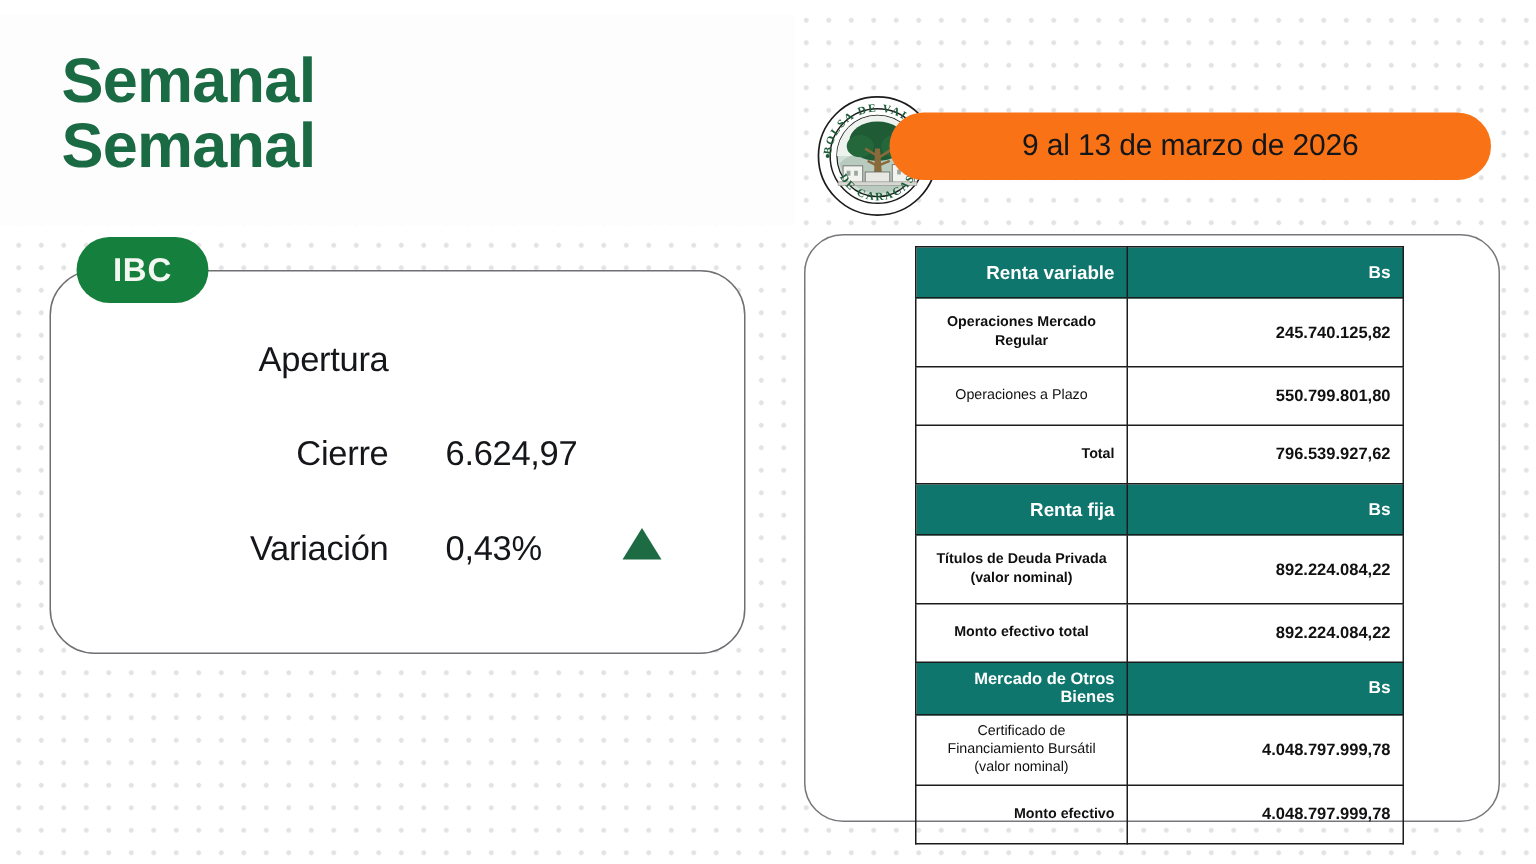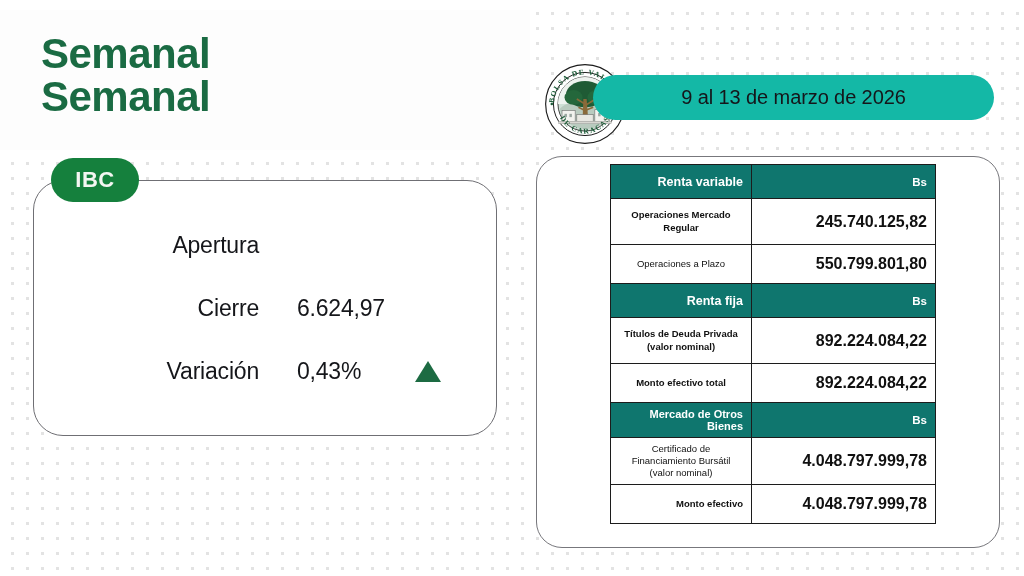"9 al 13 de marzo" #date-banner { background: #14b8a6 -> #f97316 }
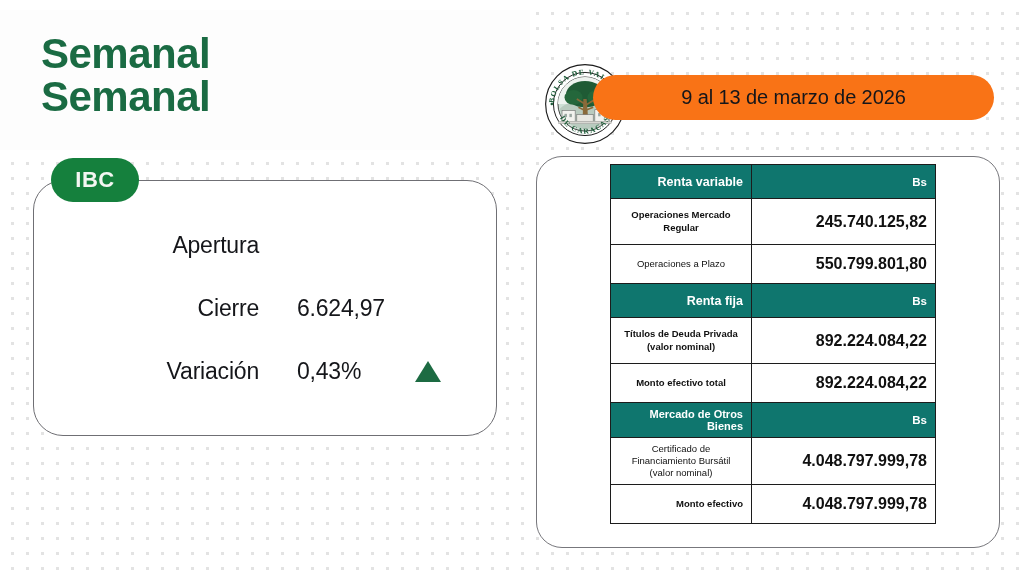"245.740.125,82" tr.data-row td.val { font-size: 16px -> 11px }
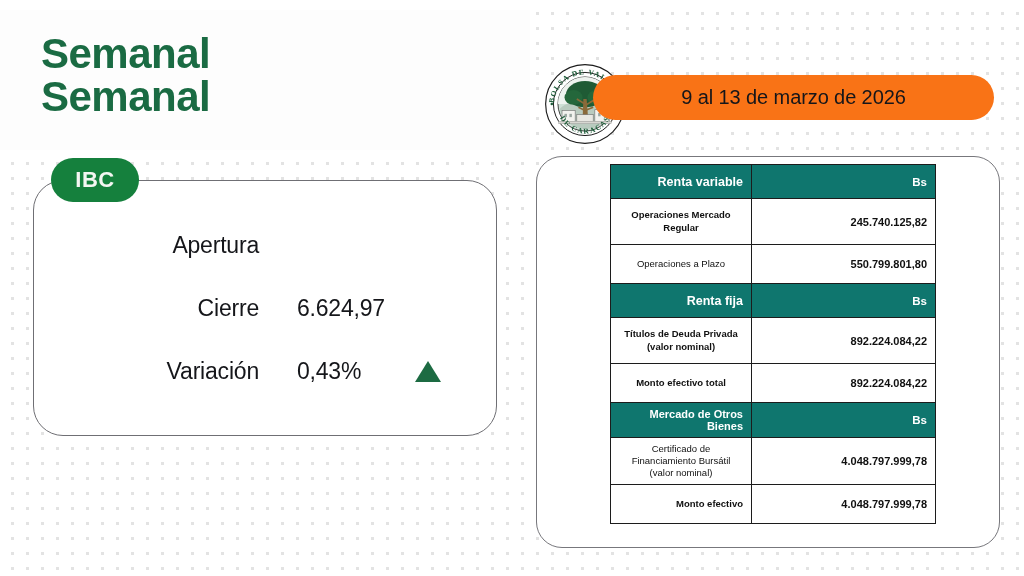"Apertura" .ibc-row { align-items: center -> flex-start }
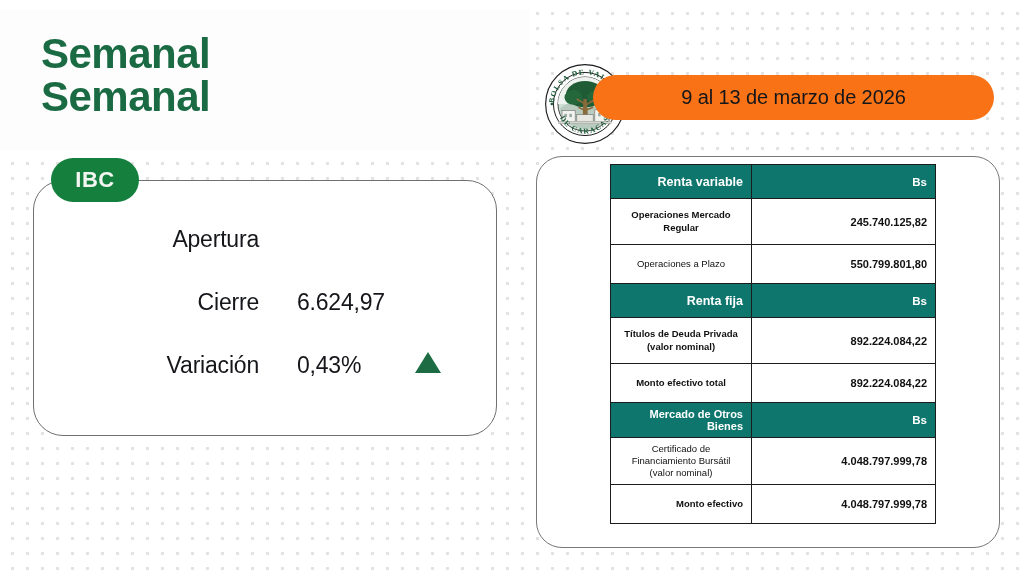"Total" tr.data-row { html: none -> <tr> <td>Total</td> <td>796.539.927,62</td> </tr> }
